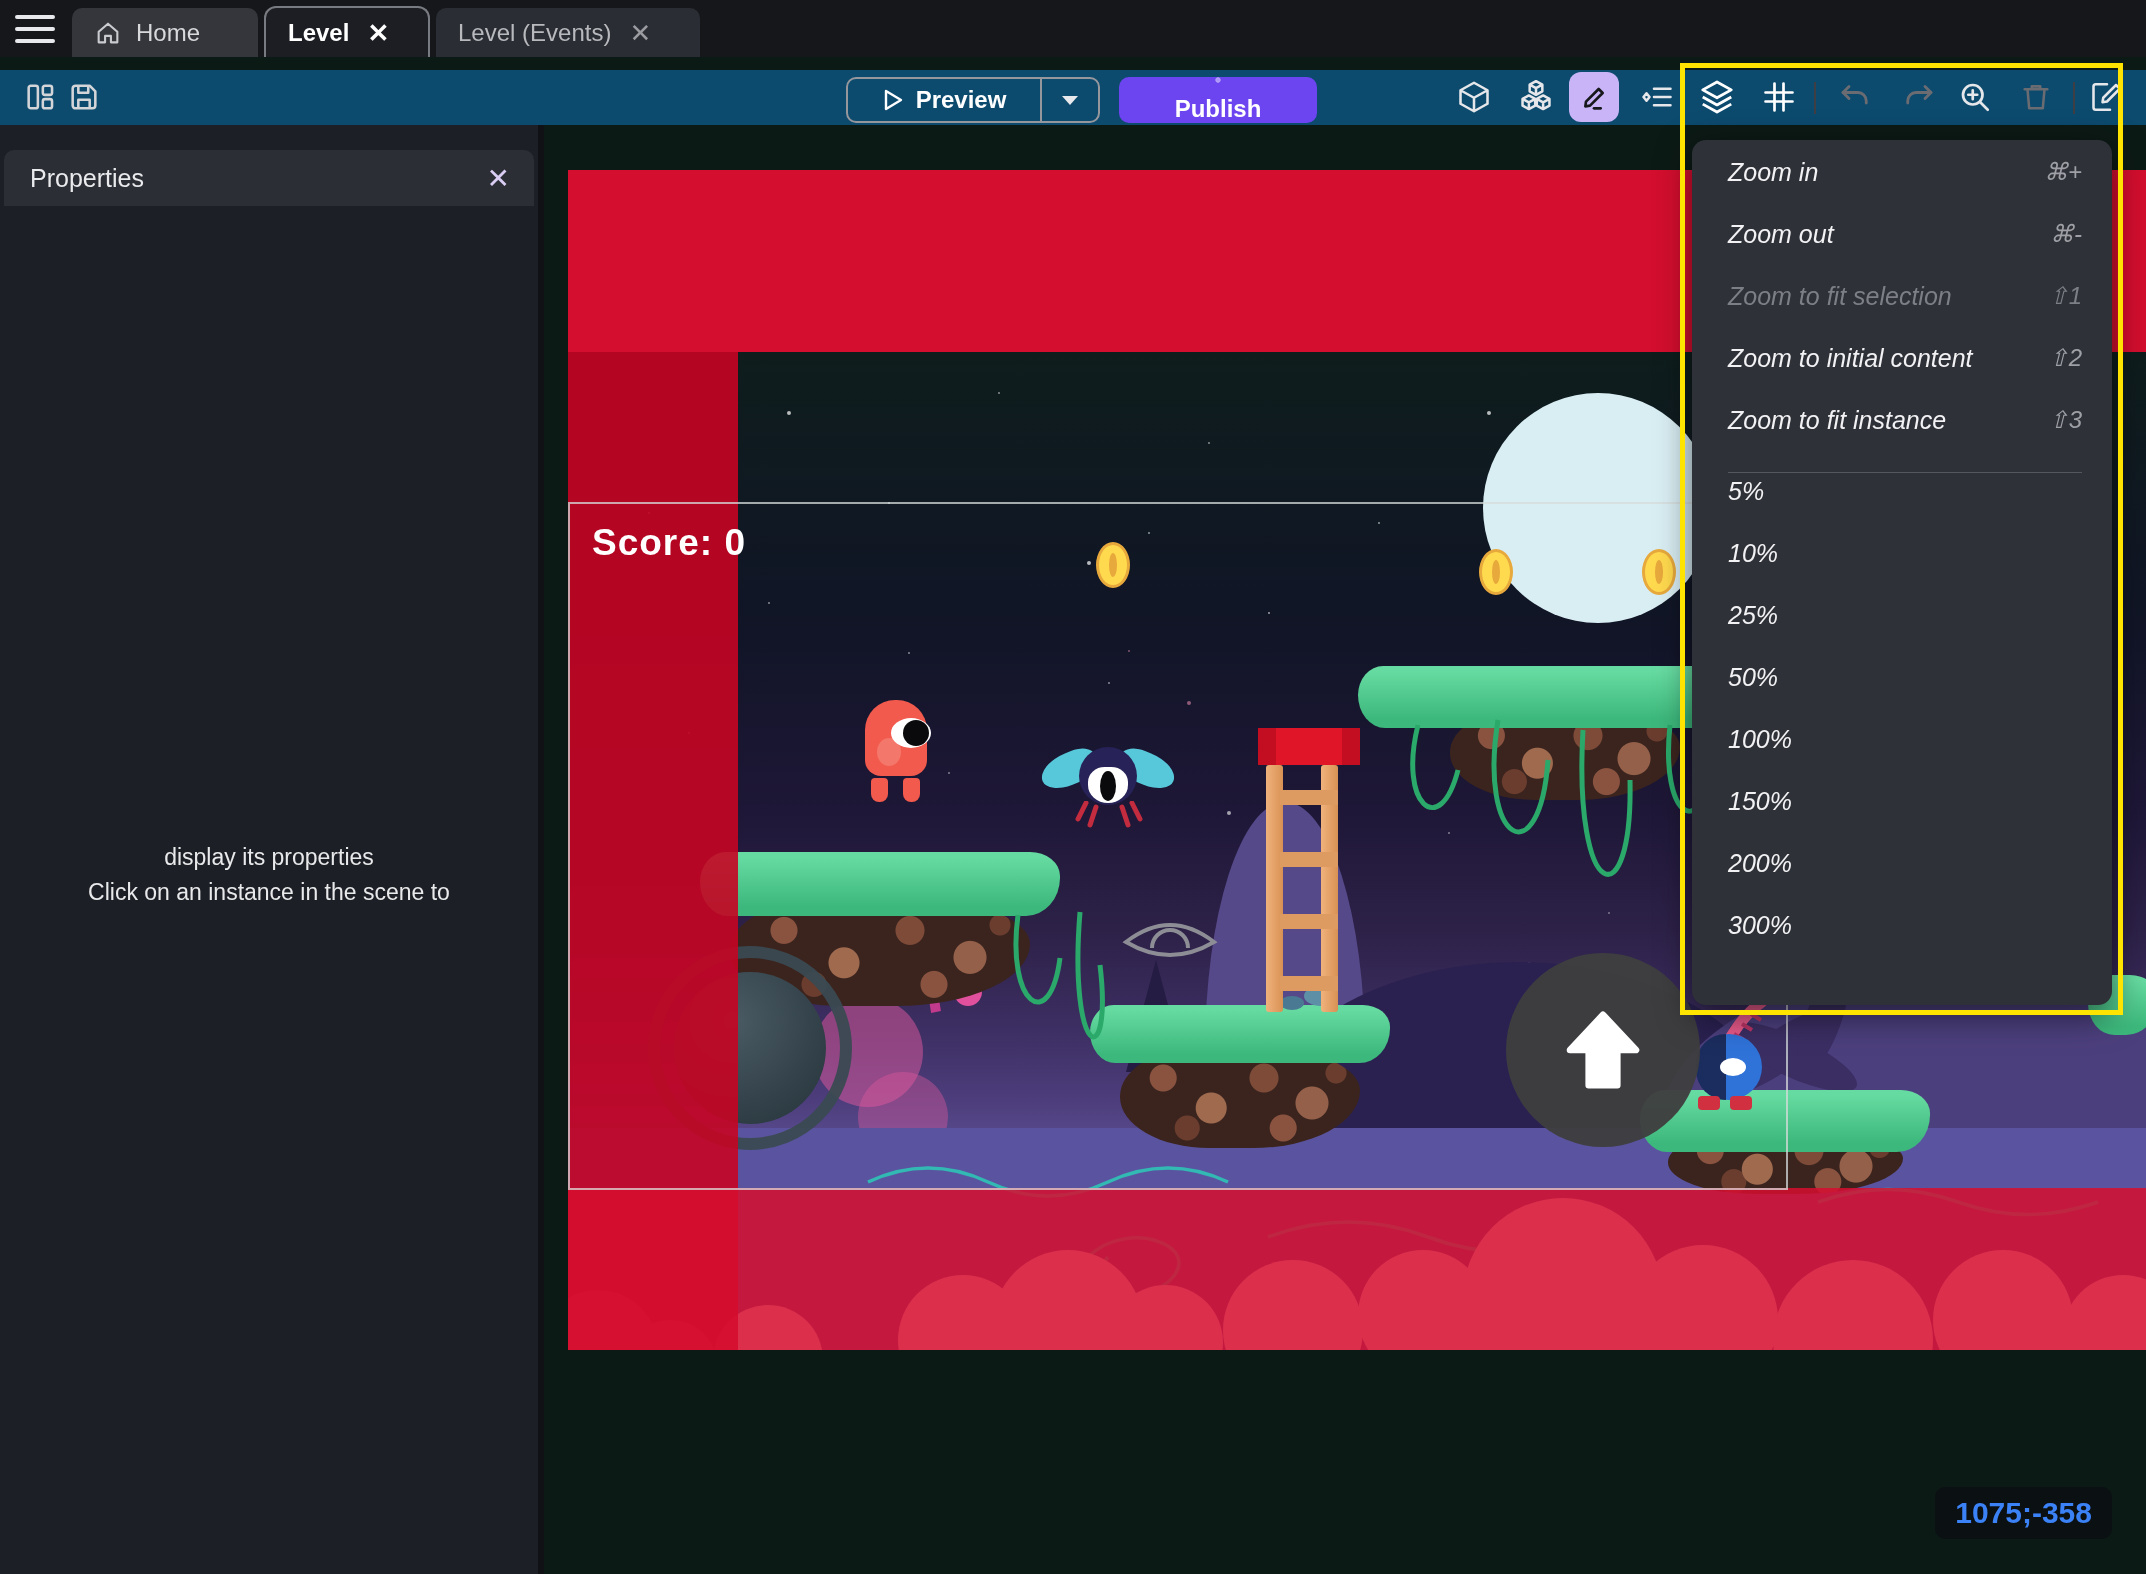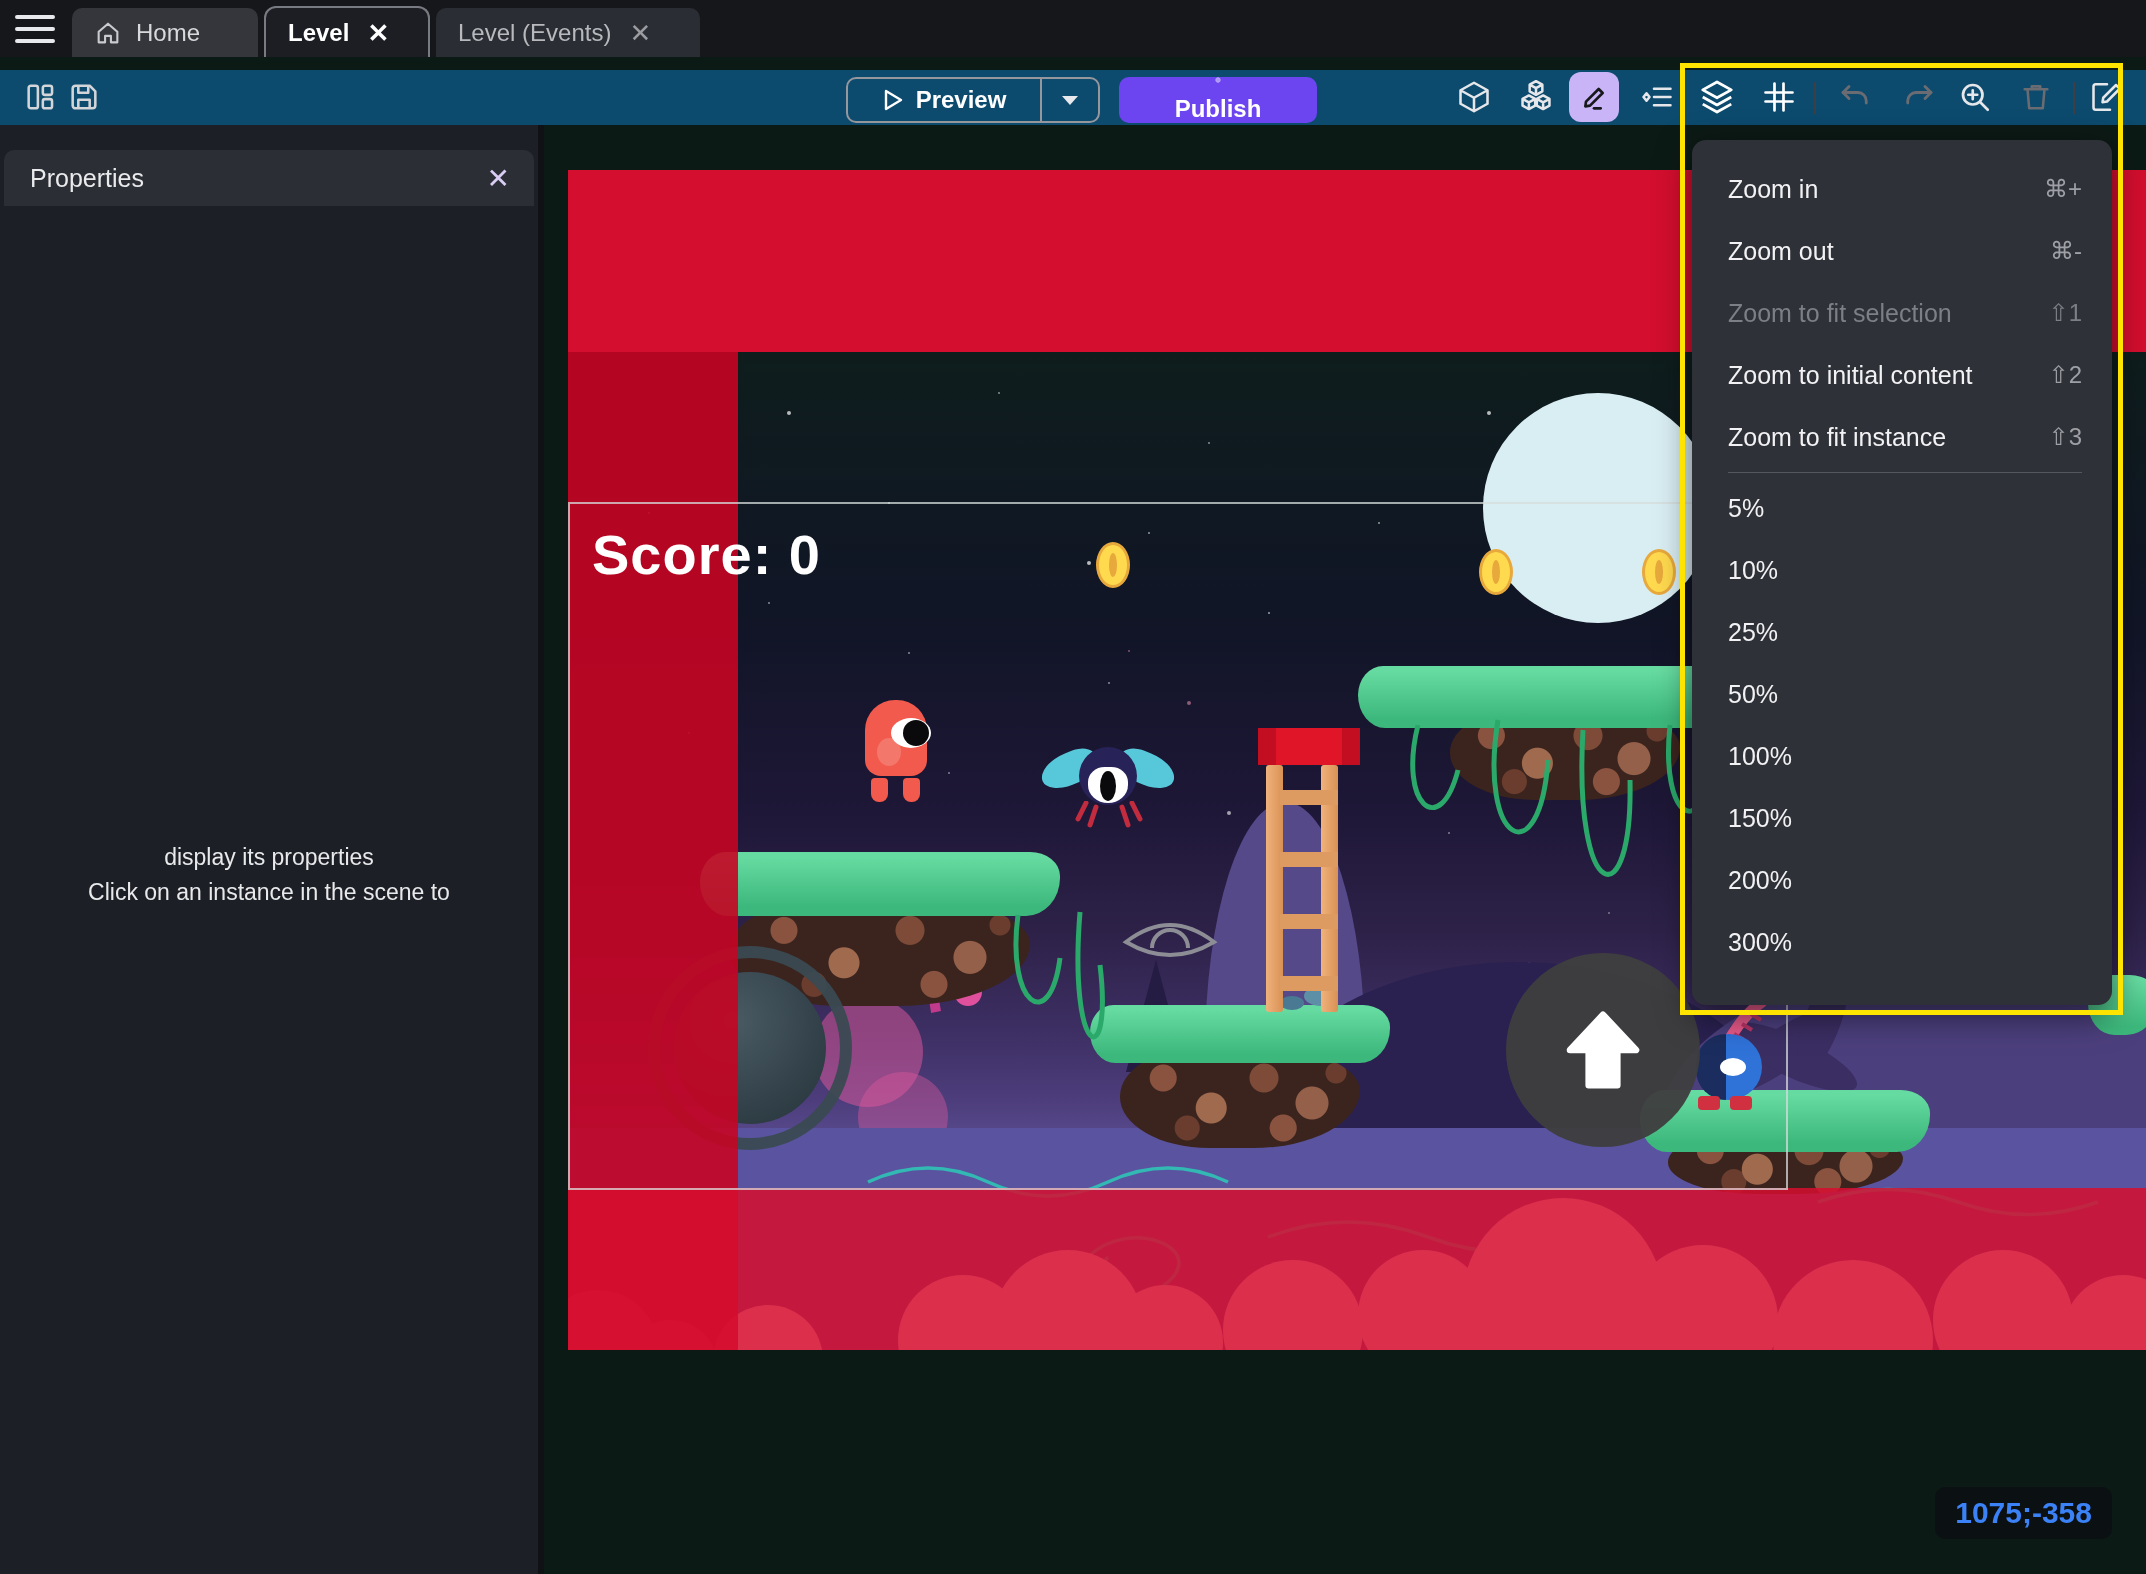"Zoom in" .menu-item { align-items: center -> flex-start; font-style: none -> italic }
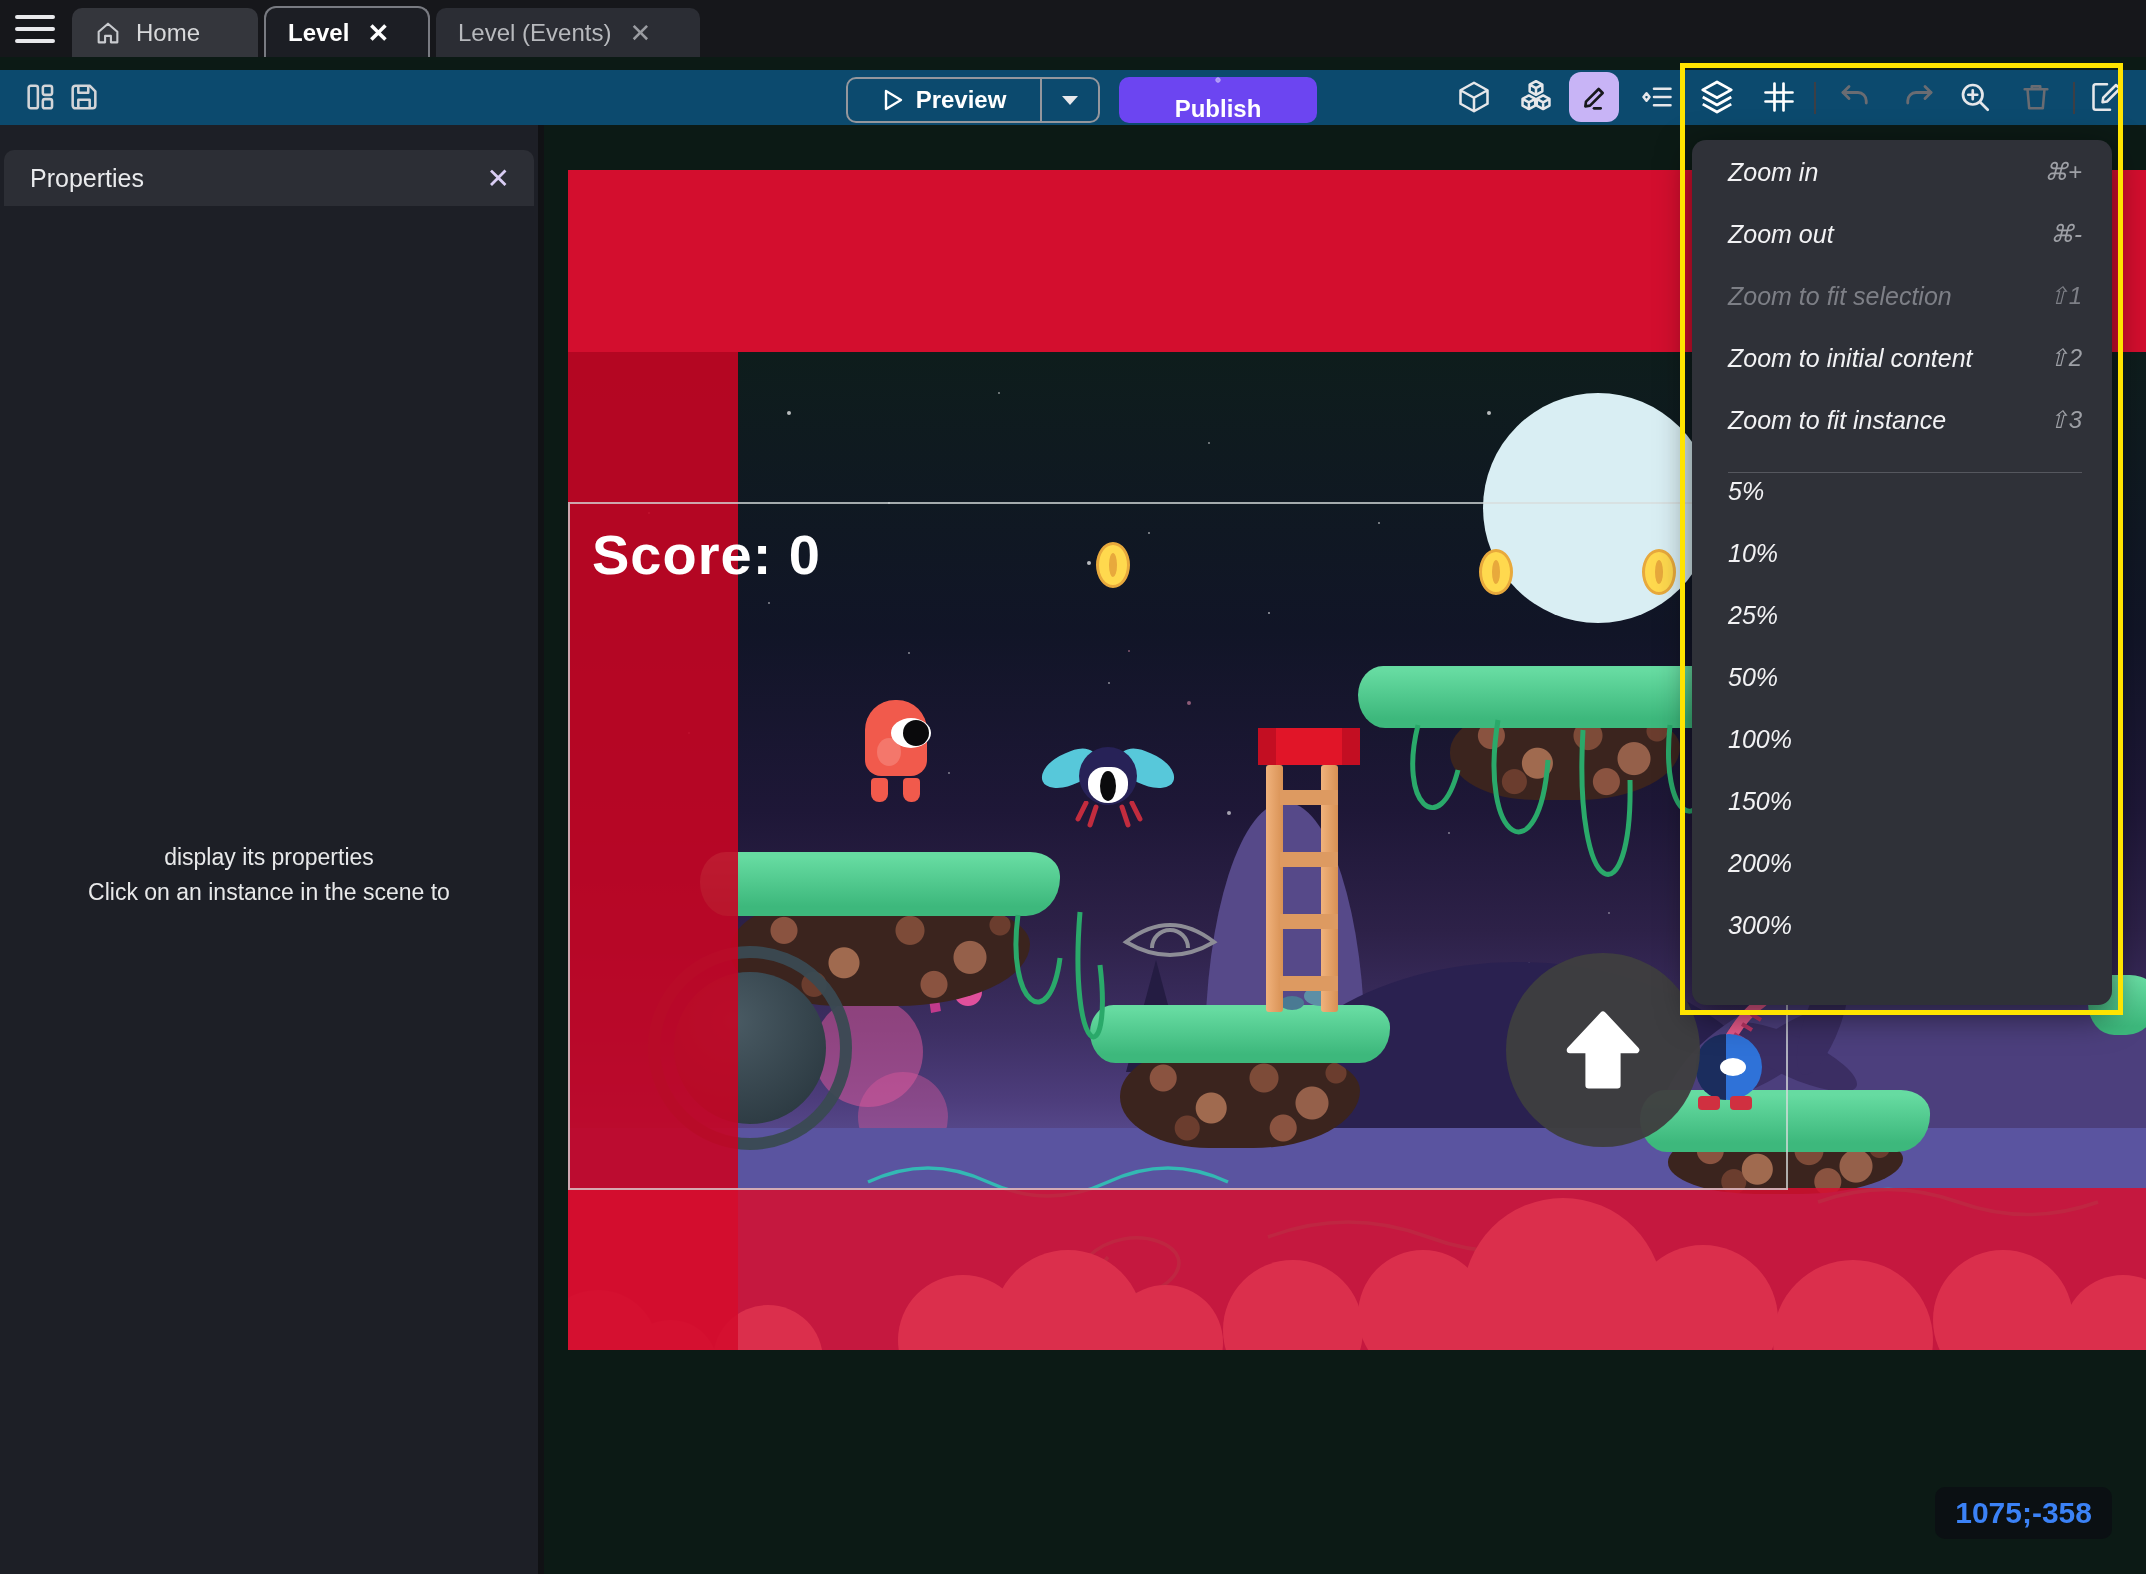"Score: 0" #score { font-size: 56px -> 37px }
